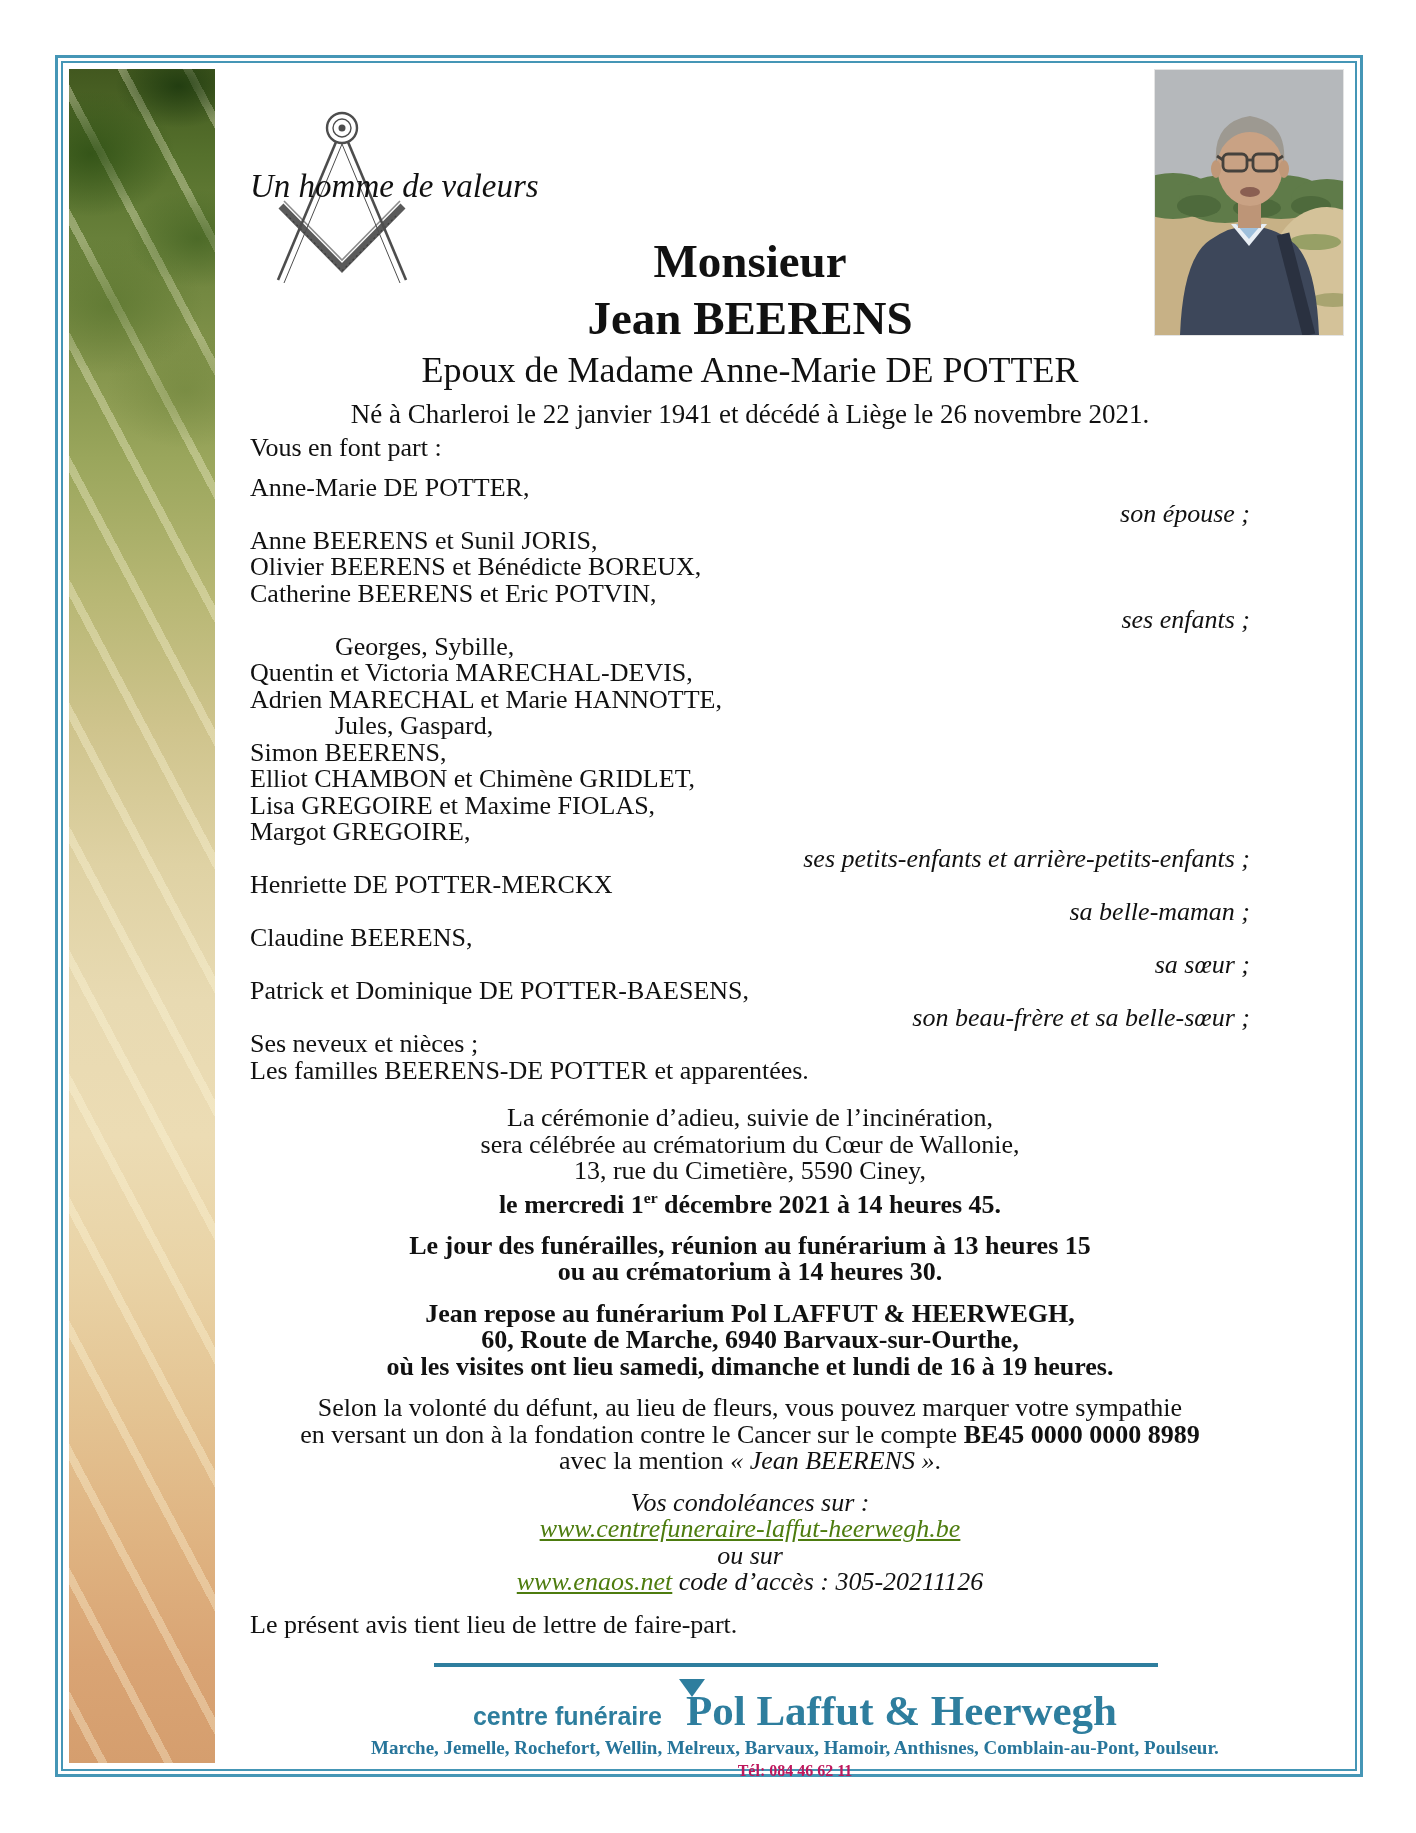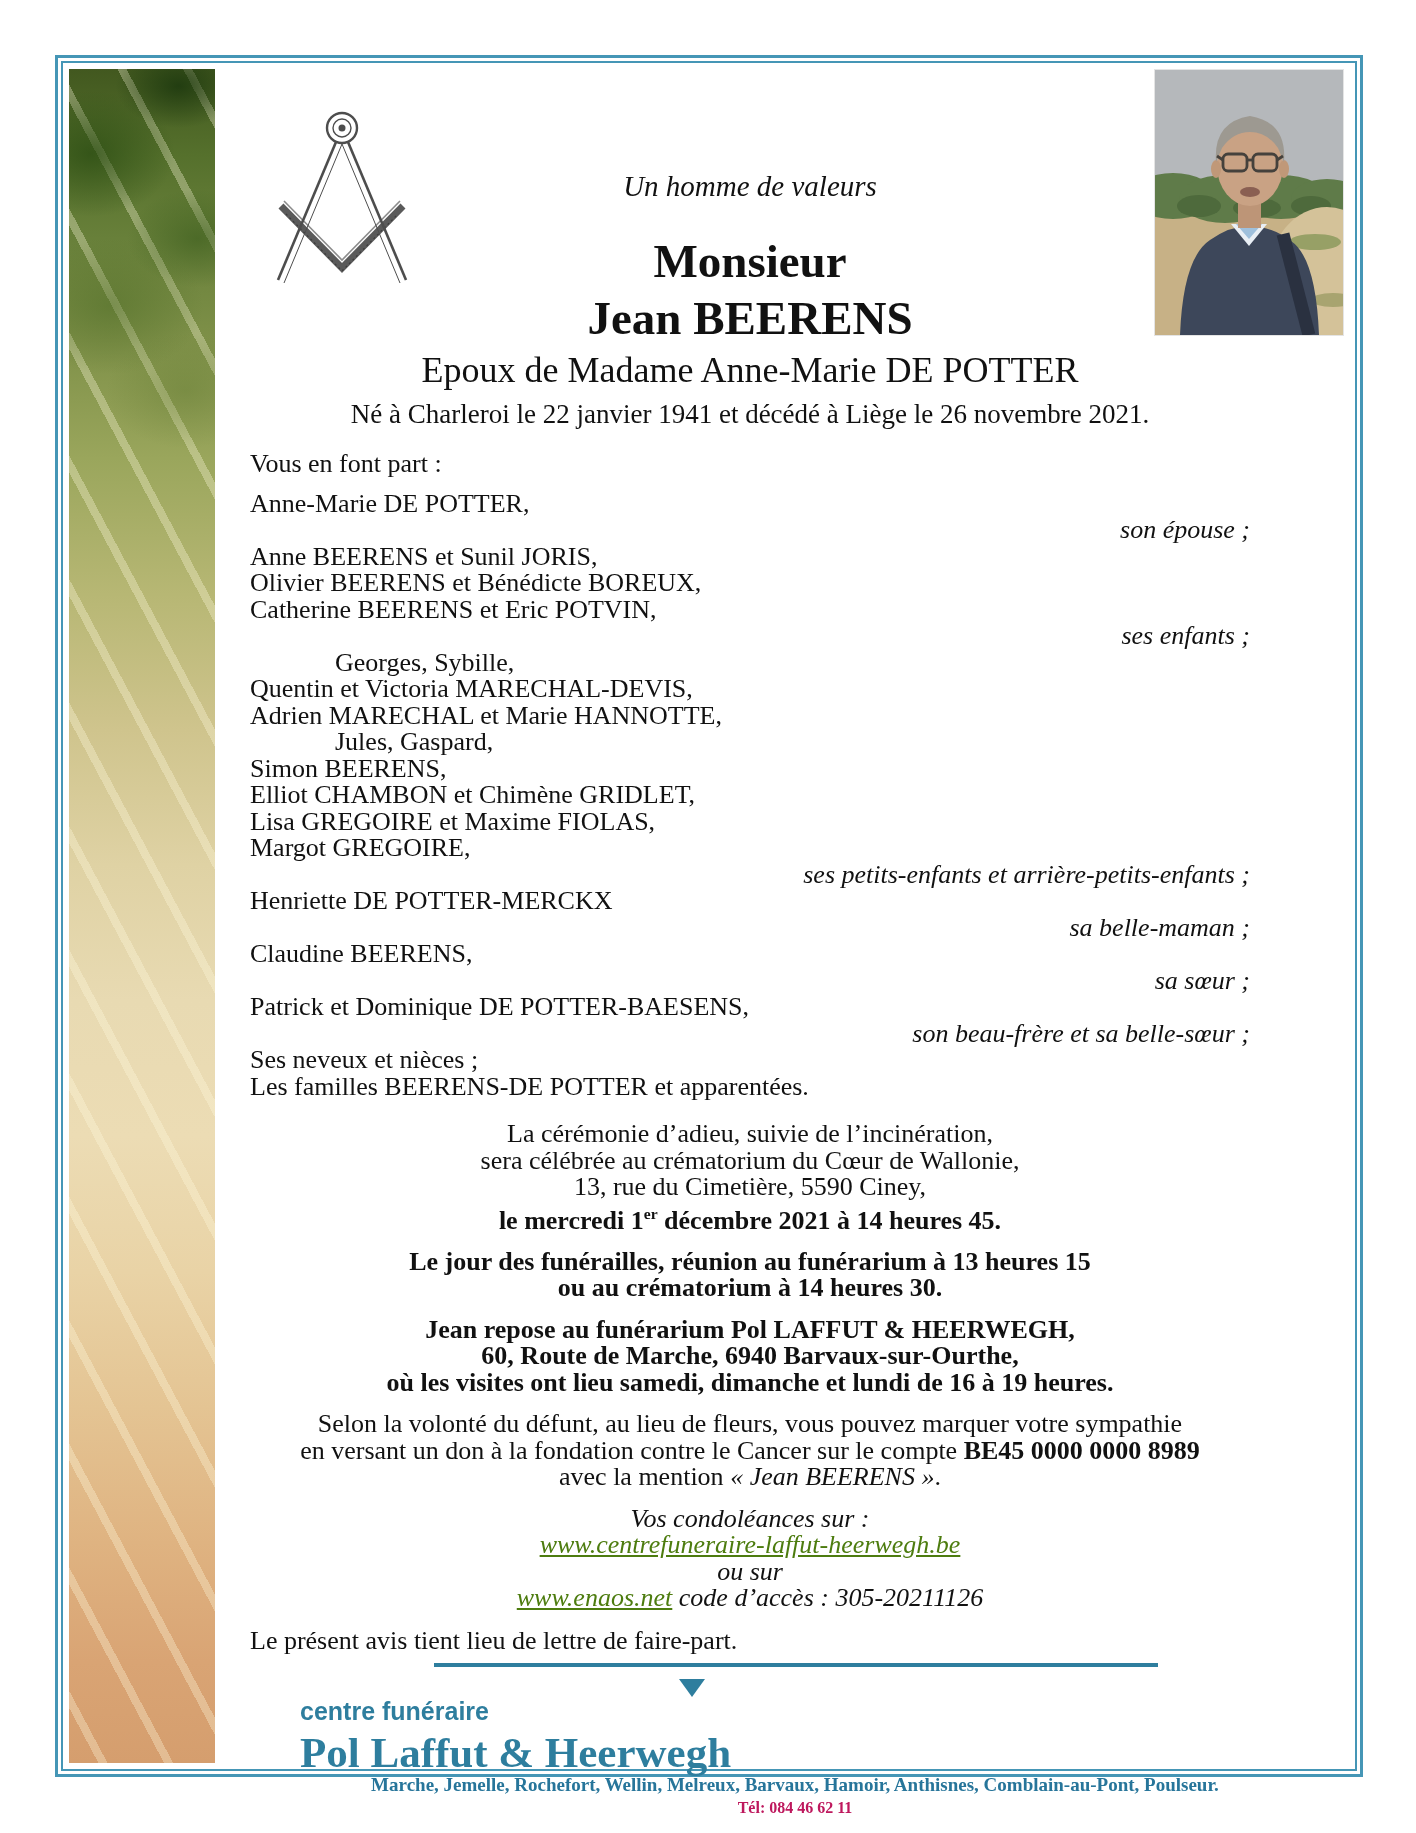"Un homme de valeurs" .motto { font-size: 29px -> 33px; text-align: center -> left }
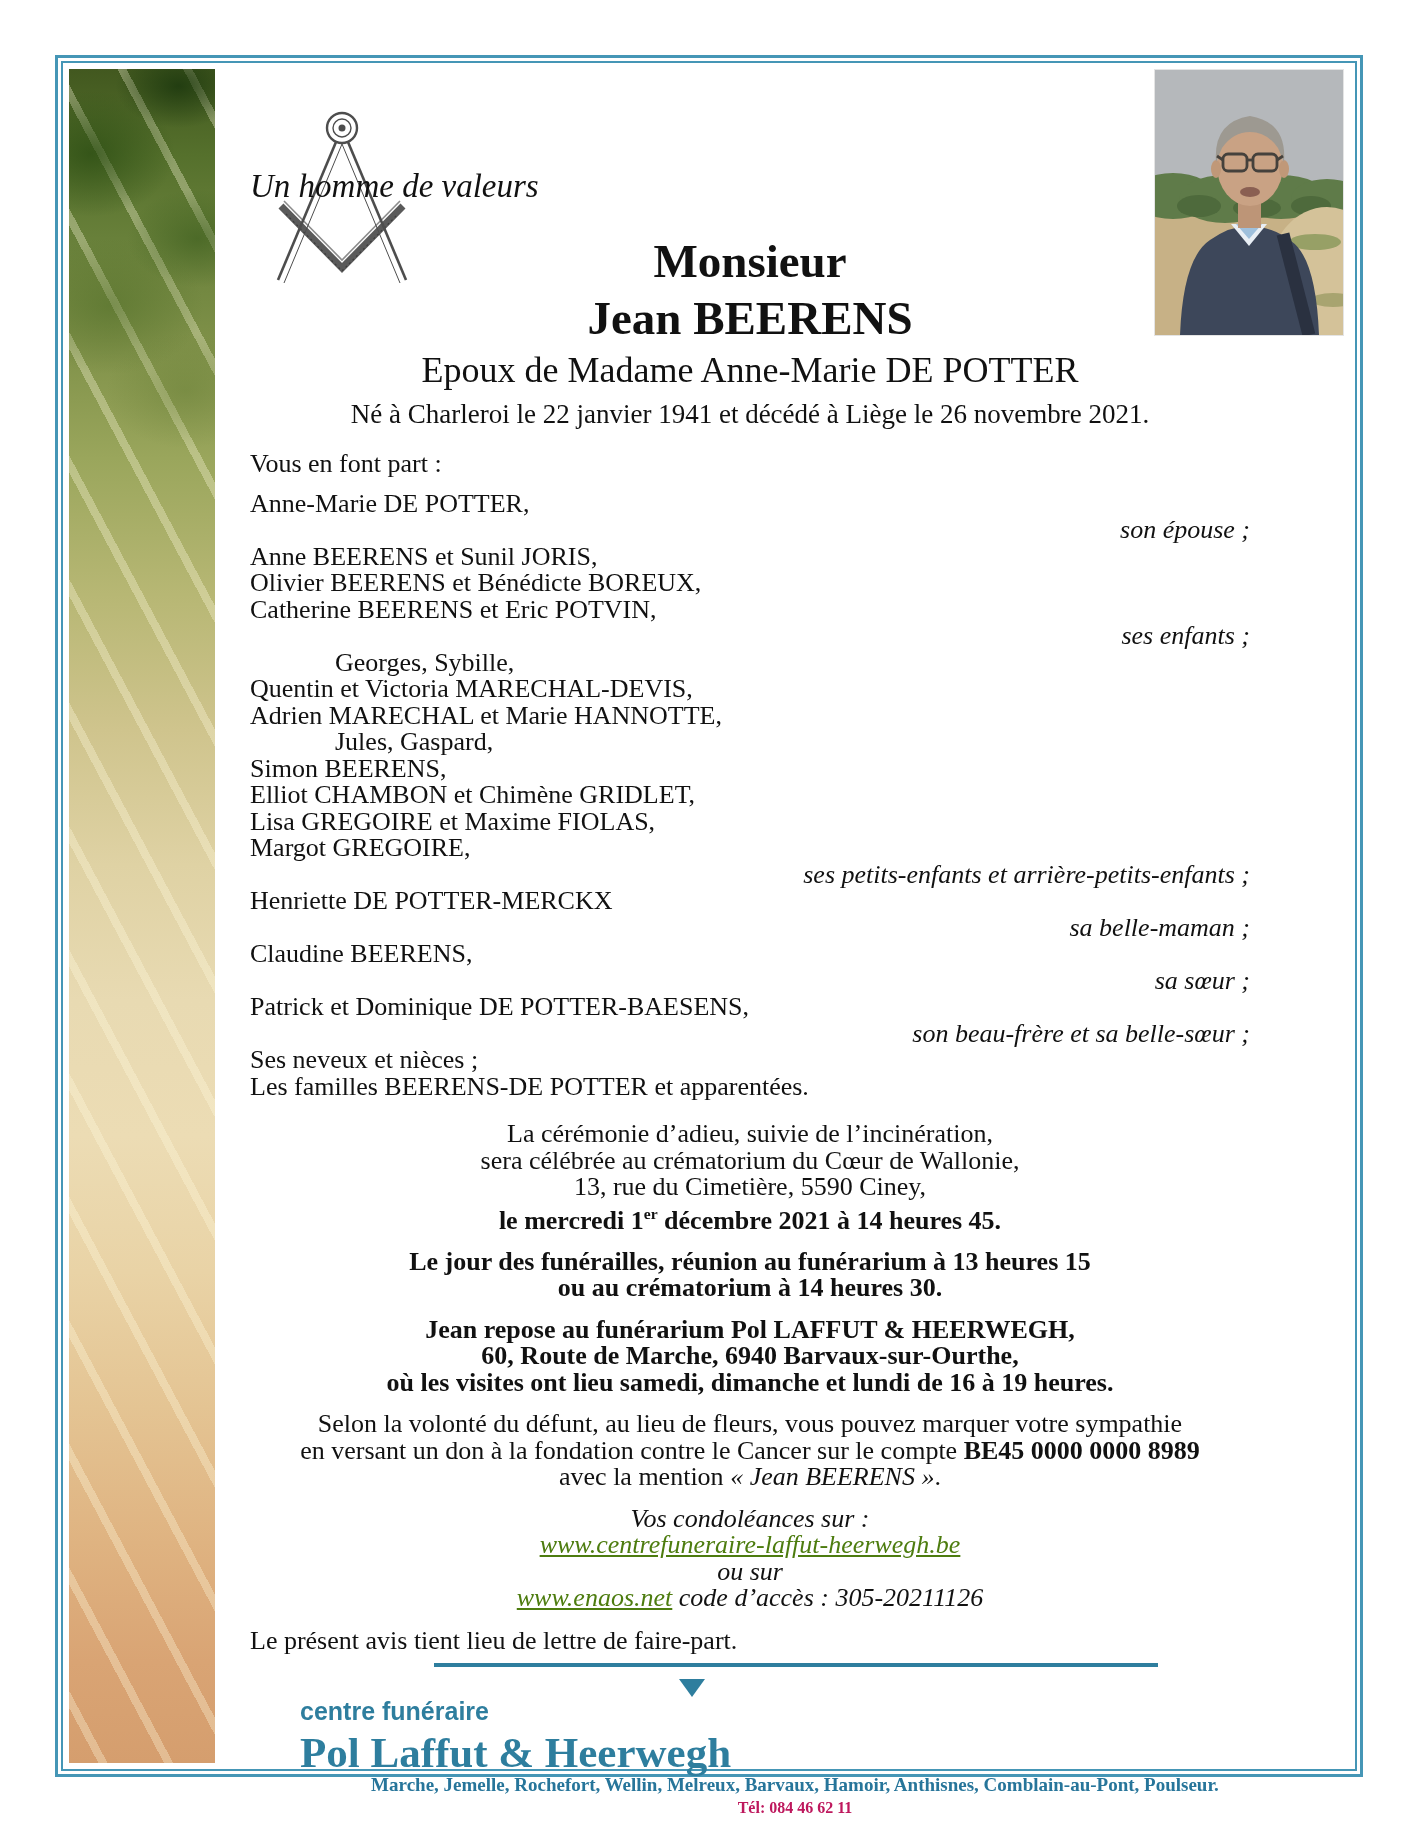"Vous en font part :" .intro { margin-top: 16px -> none }
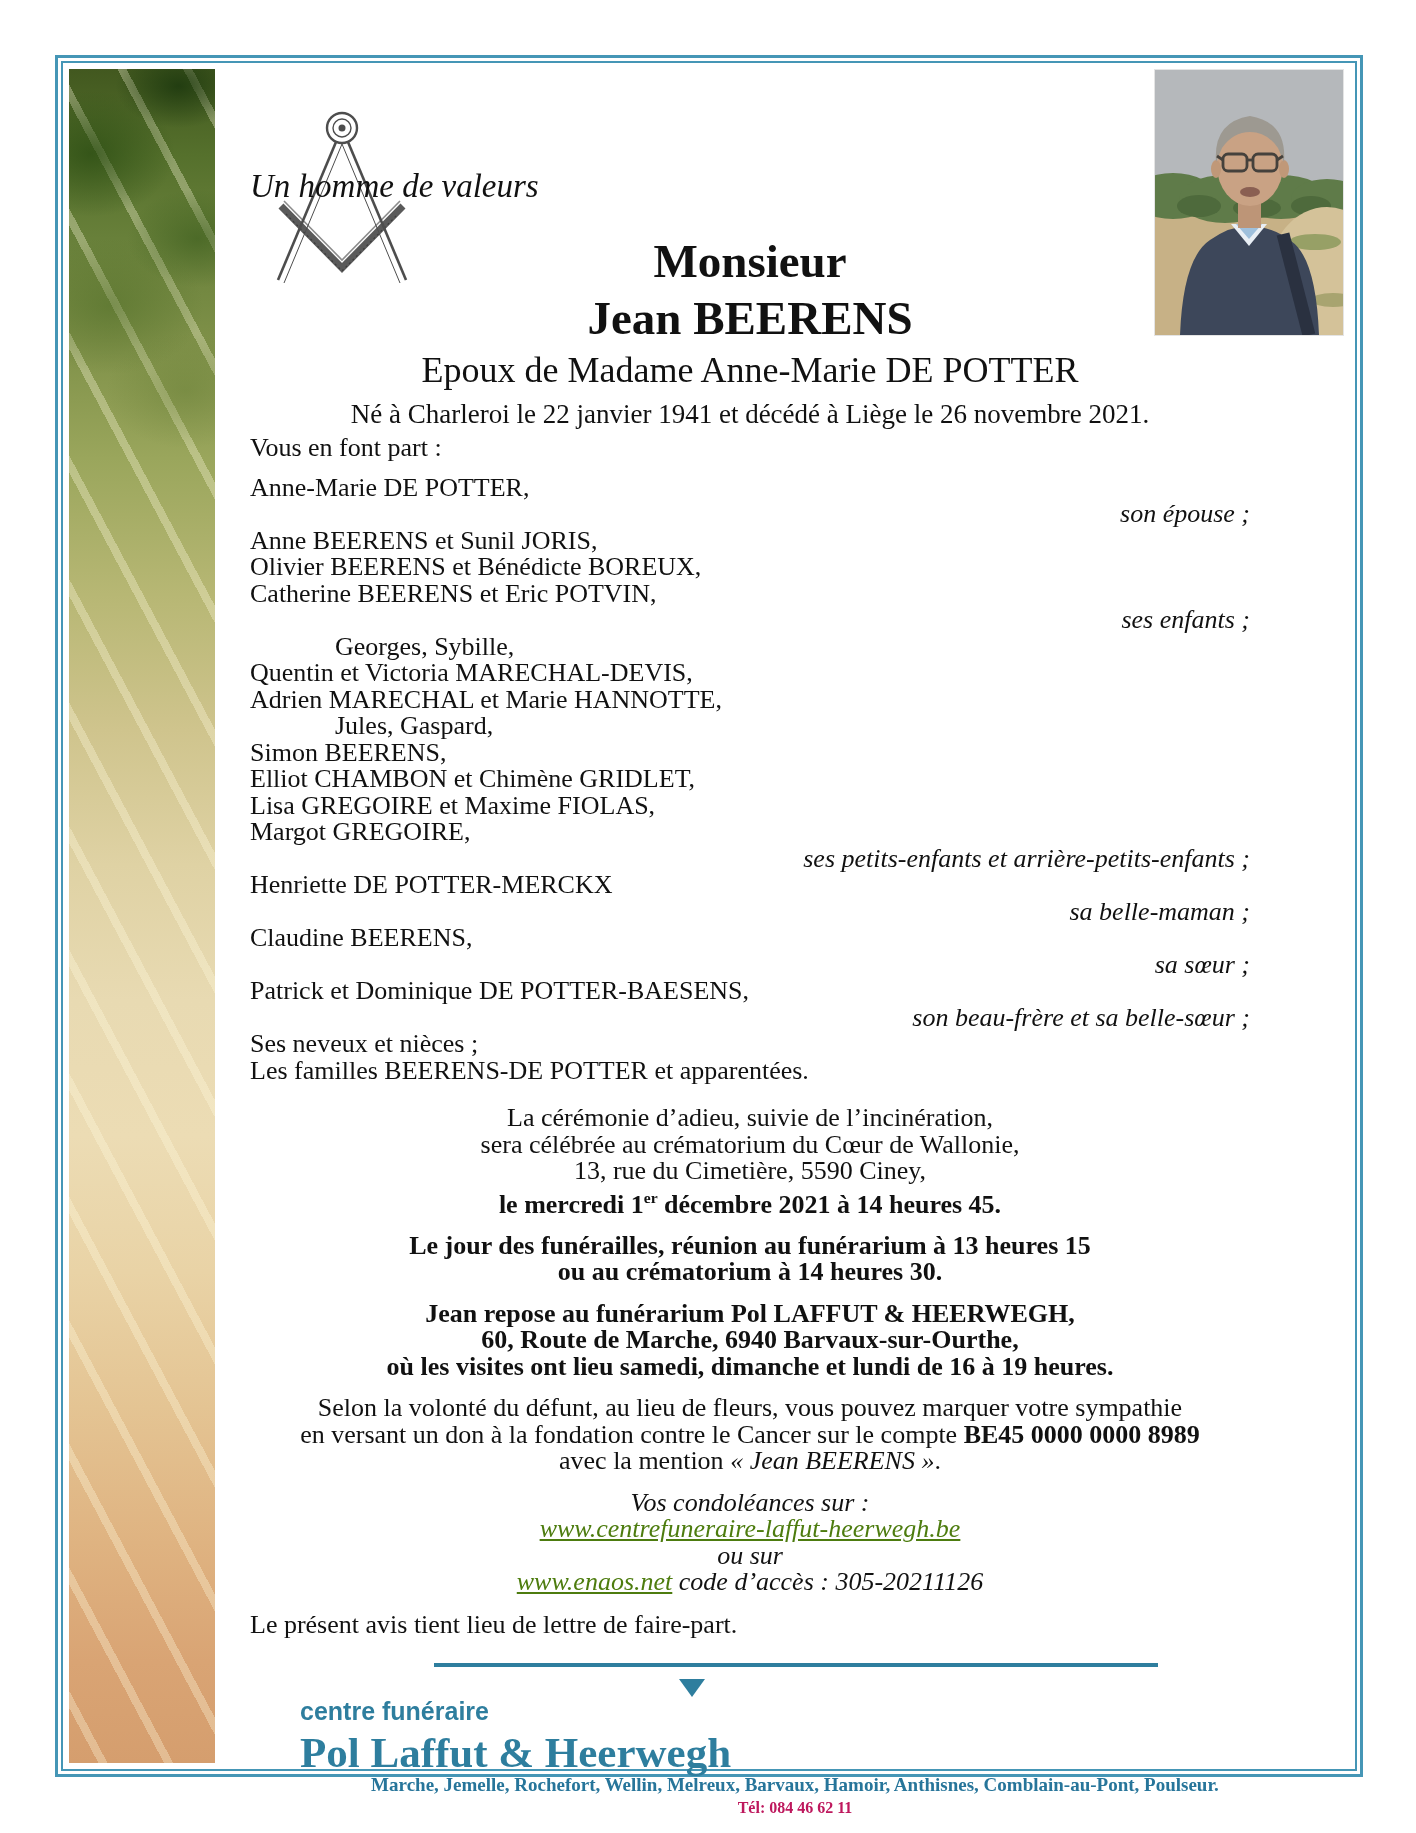"centre funéraire" .brand-row { flex-direction: column -> none; gap: 4px -> 24px }
